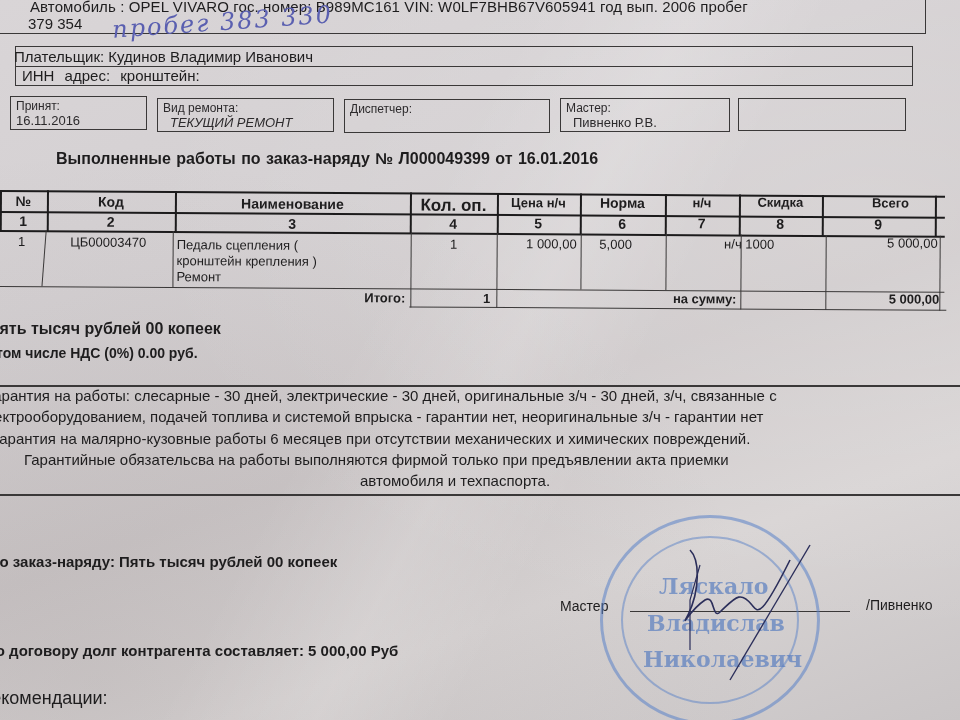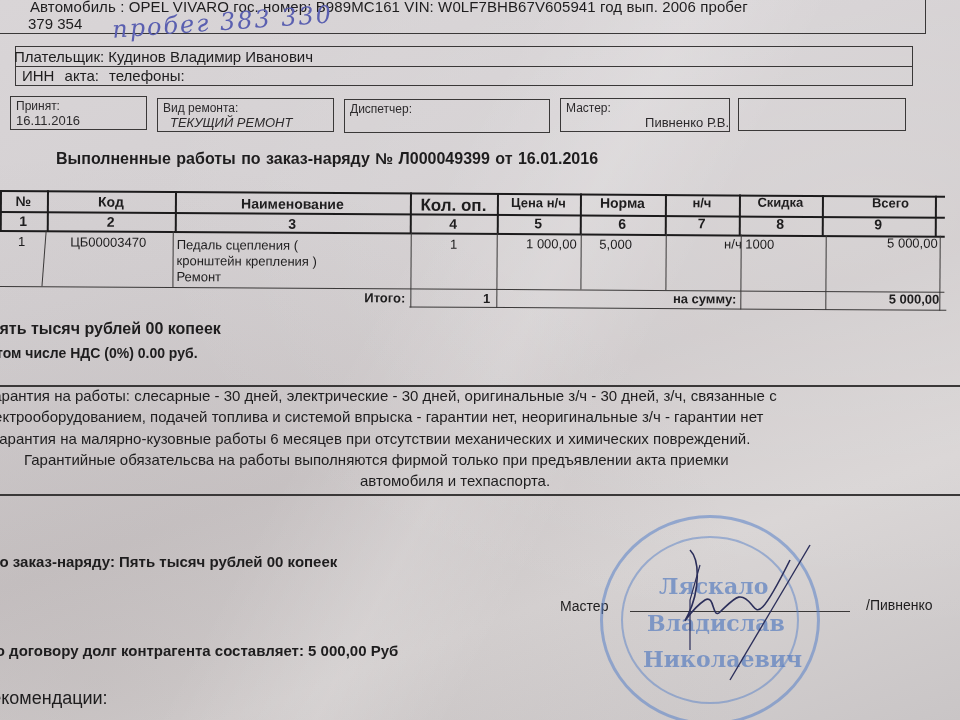"ИНН акта: телефоны:" div.abs { text: акта:    телефоны -> адрес:    кронштейн }
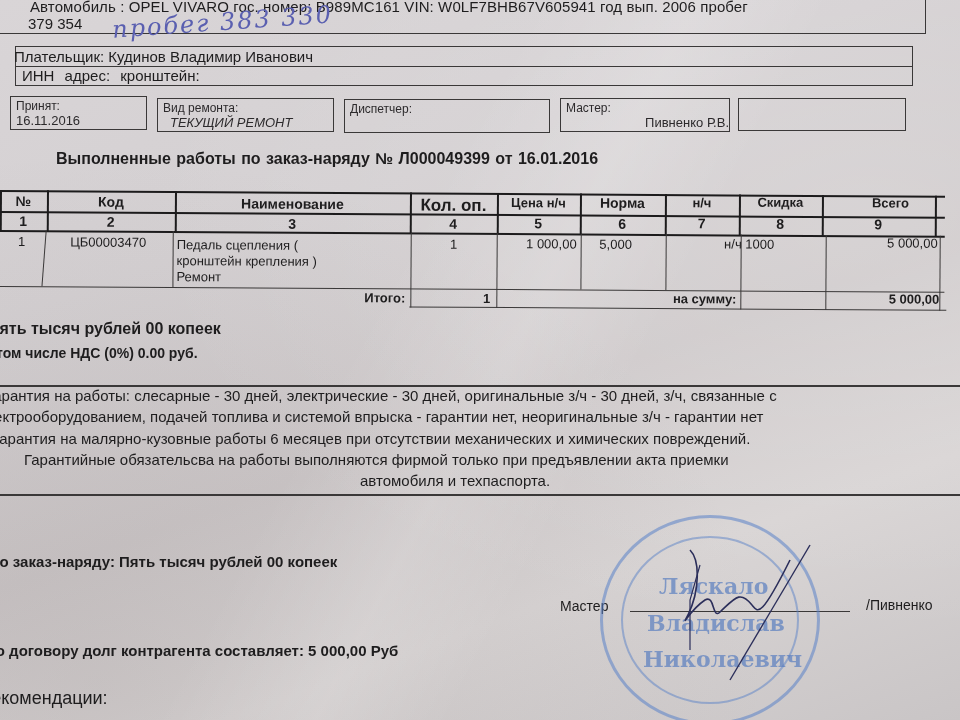"Пивненко Р.В." div.small-val { margin-left: 1px -> 12px; text-align: right -> none }
